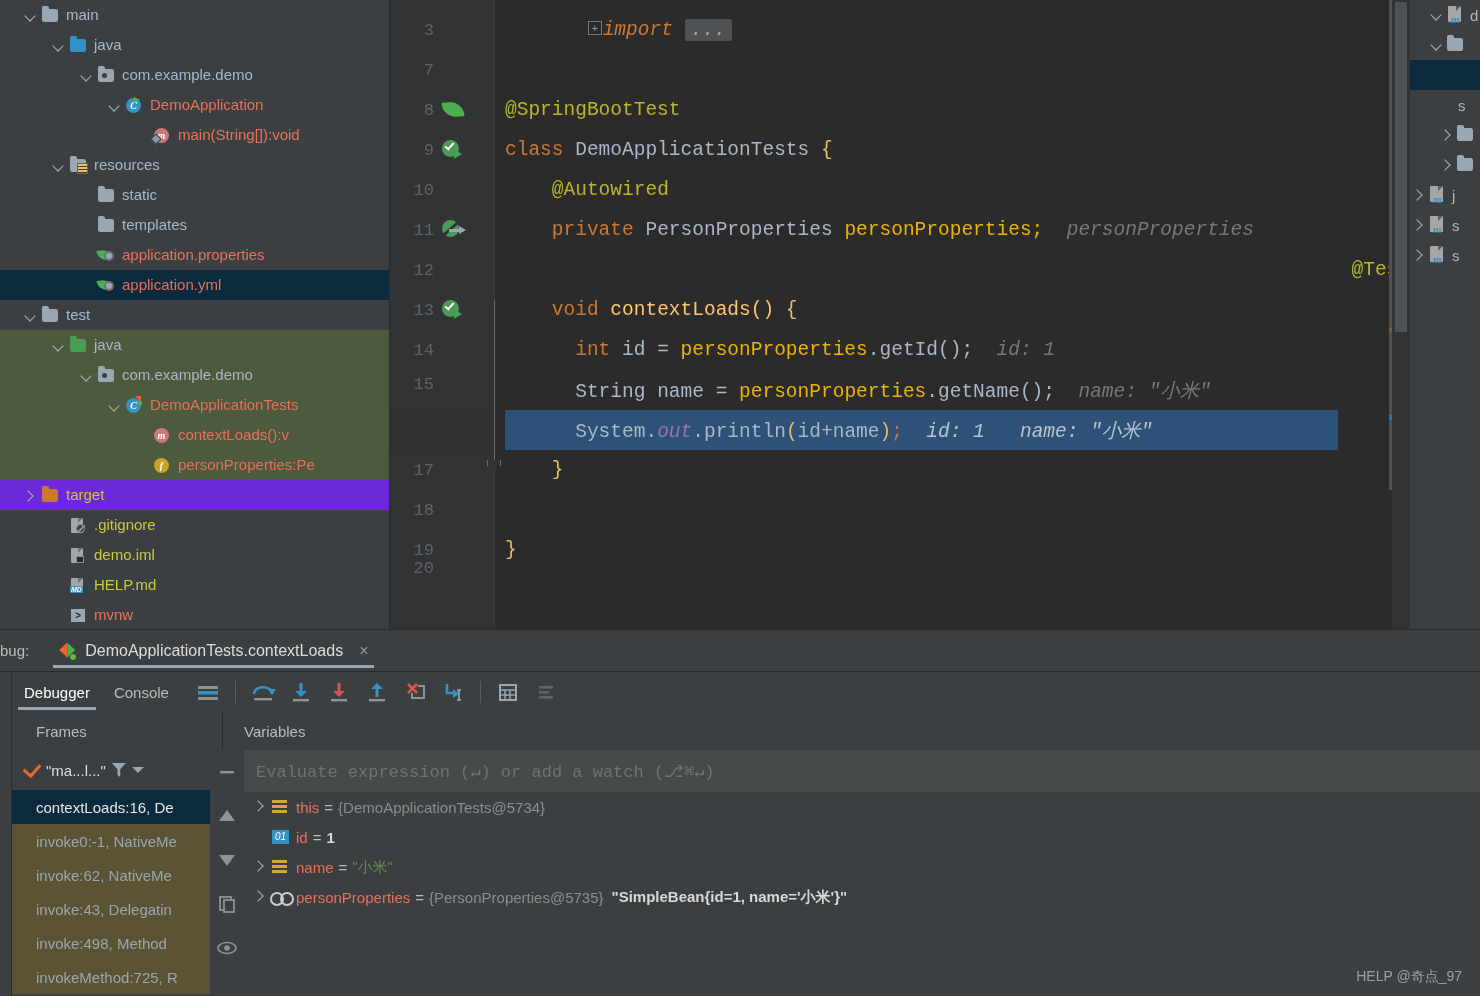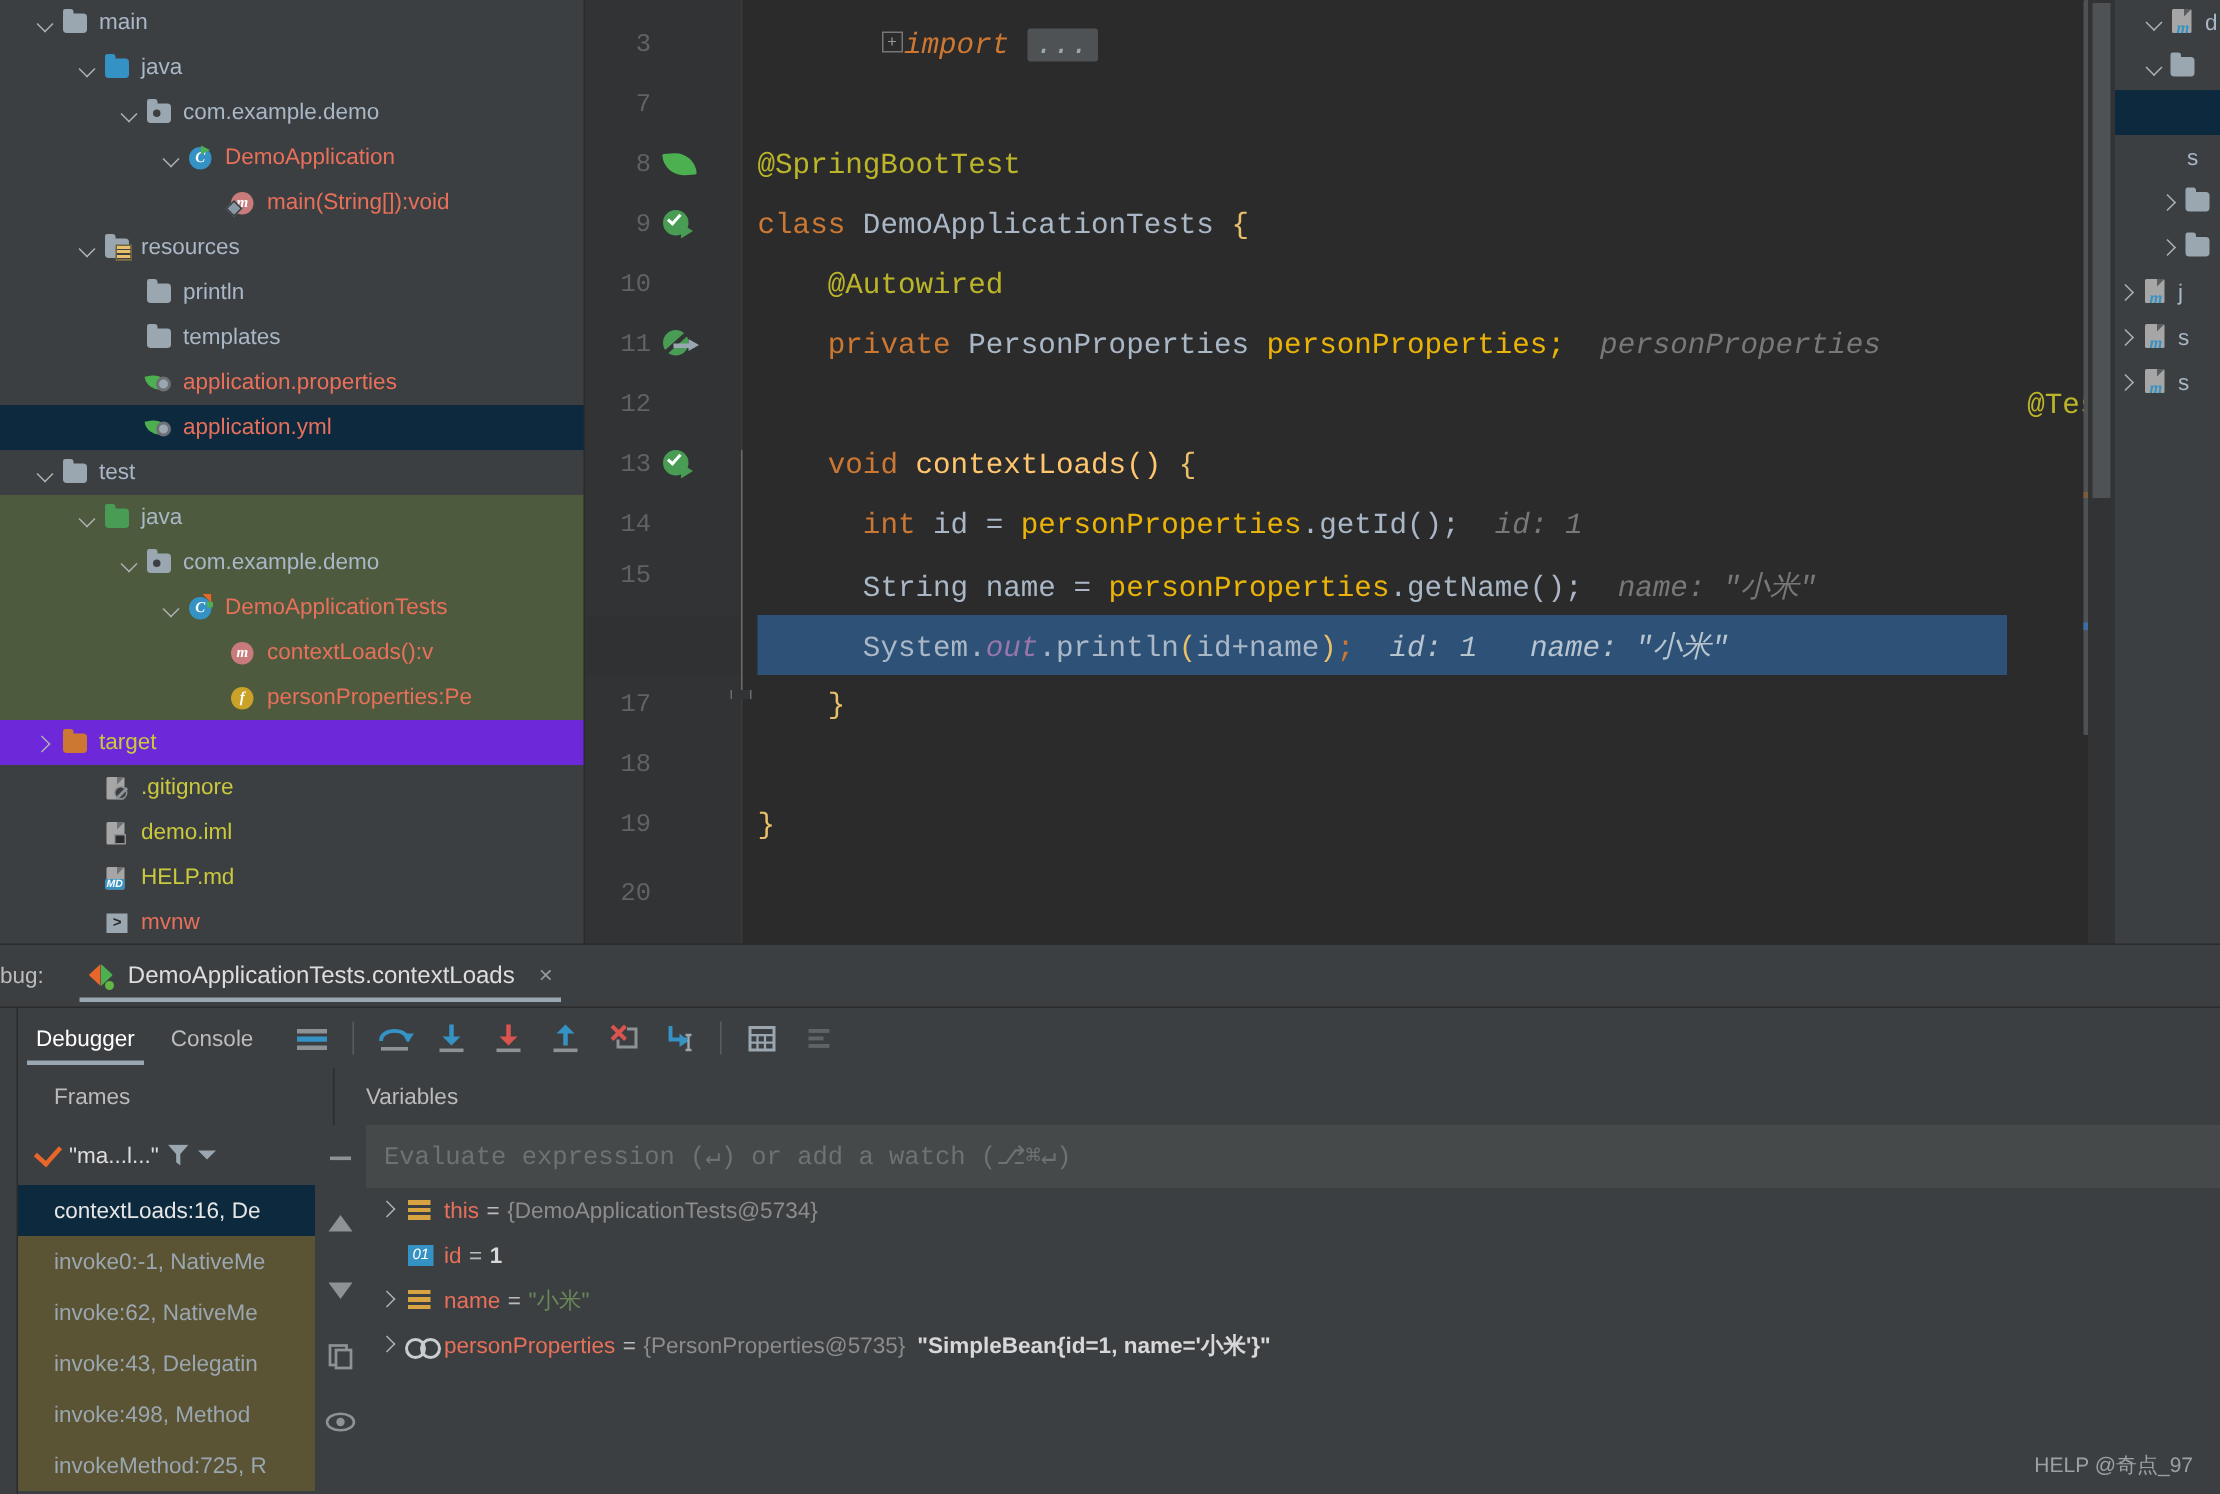"println" span.lbl { text: println -> static }
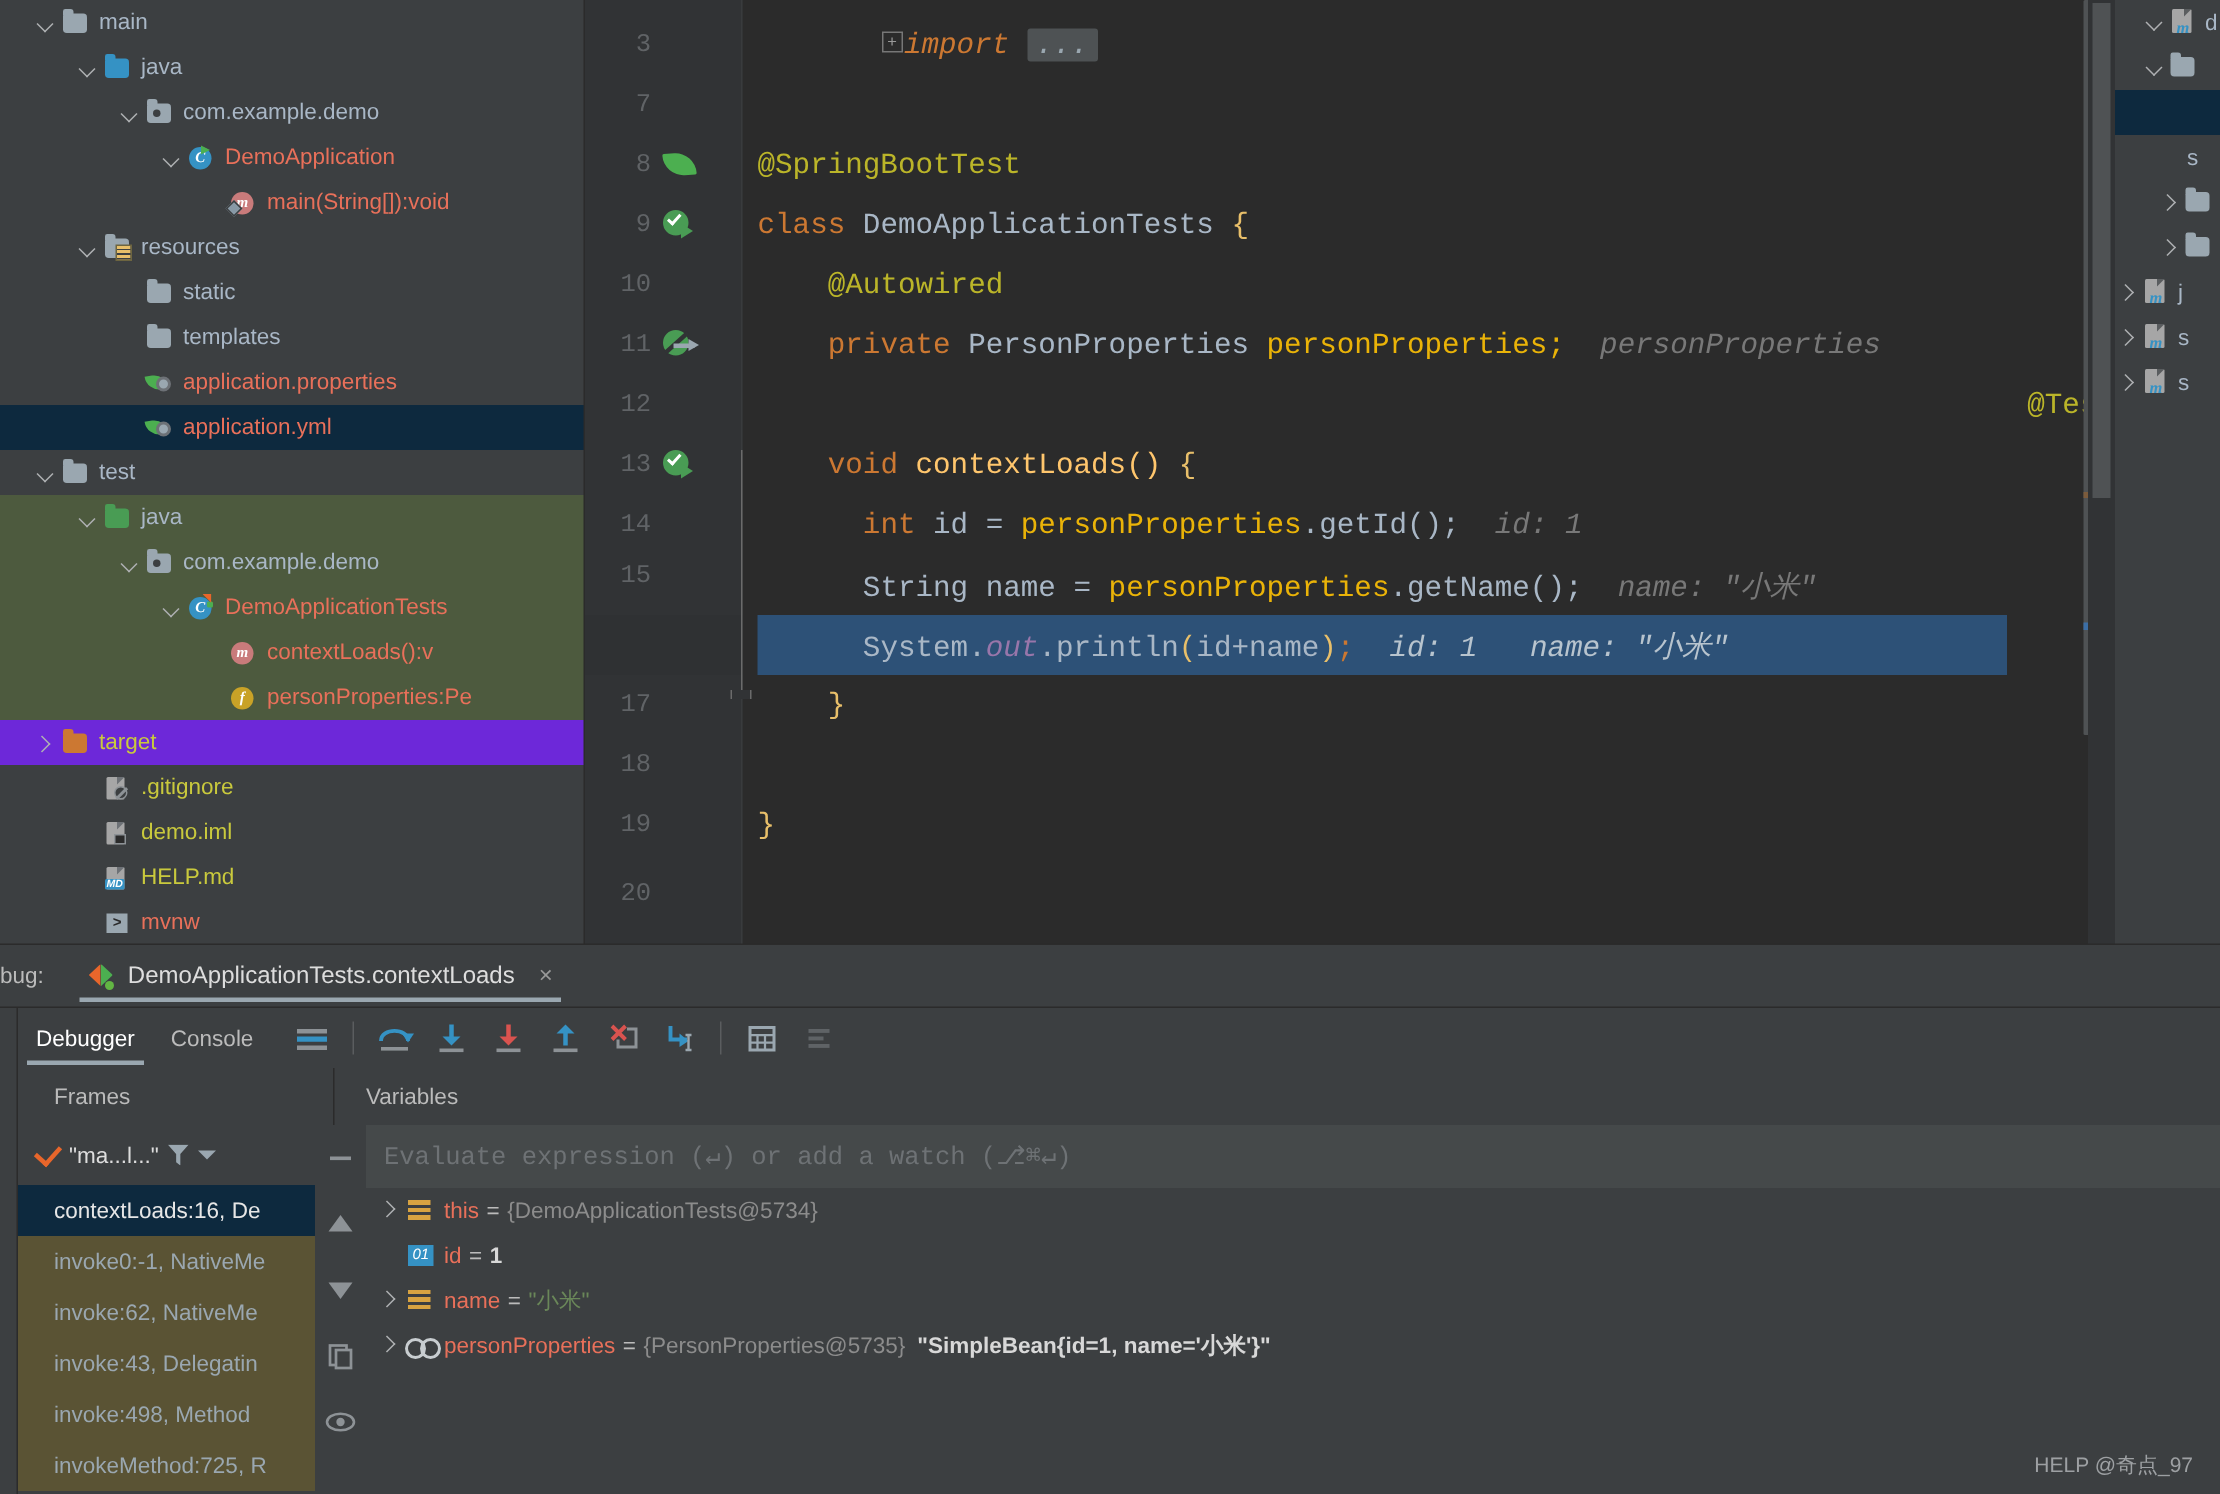"20" div.code-line { top: 576px -> 548px }
